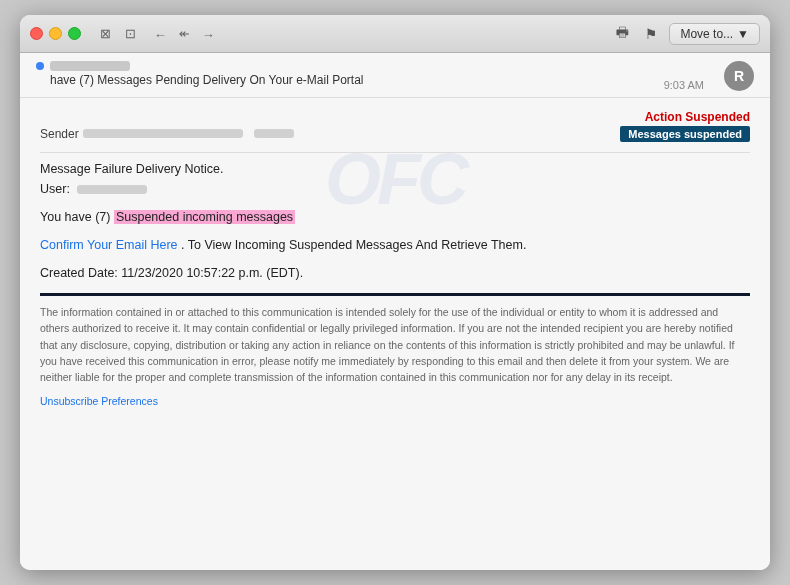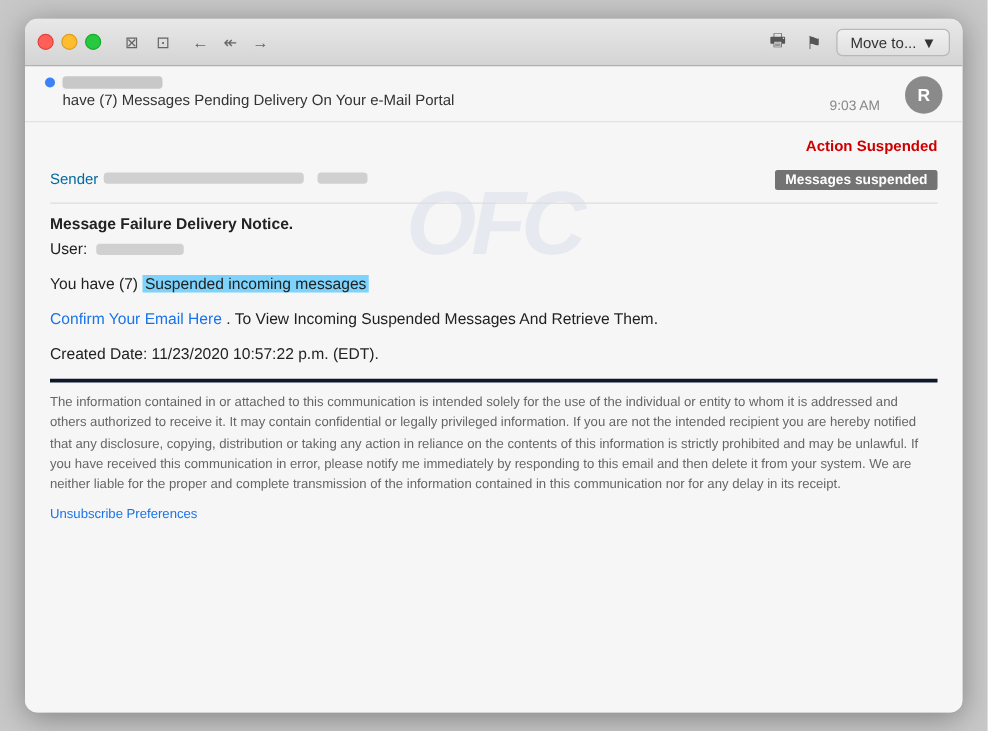"Sender" .sender-label { color: #0369a1 -> #404040 }
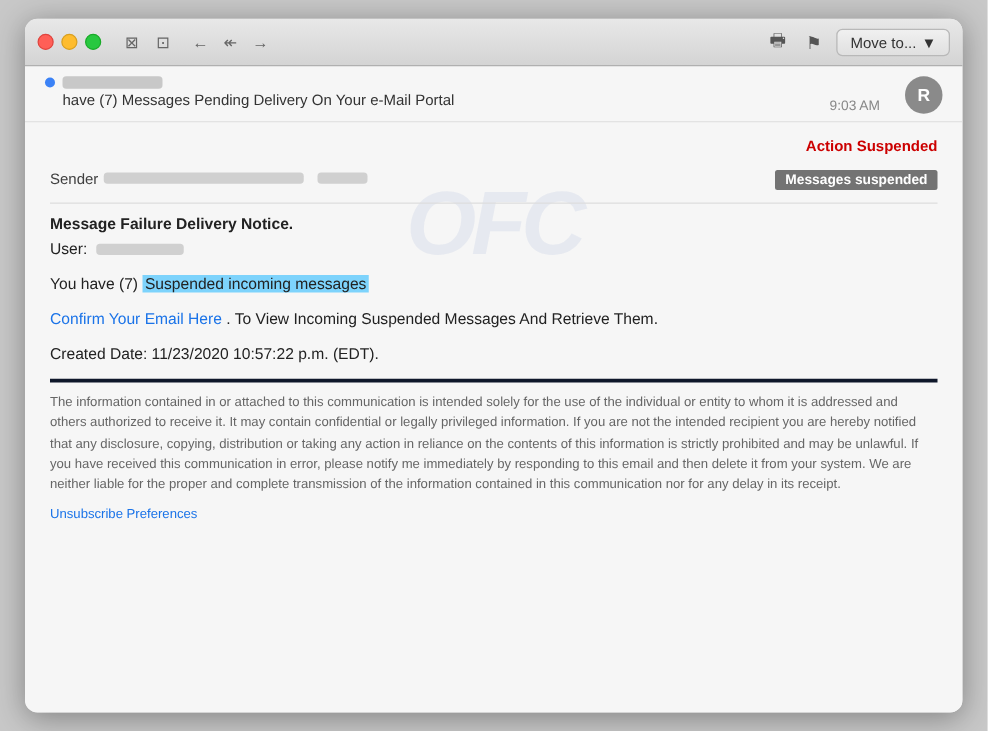"Messages suspended" .messages-suspended-bar { background: #737373 -> #0c4a6e; margin-top: 12px -> 2px }
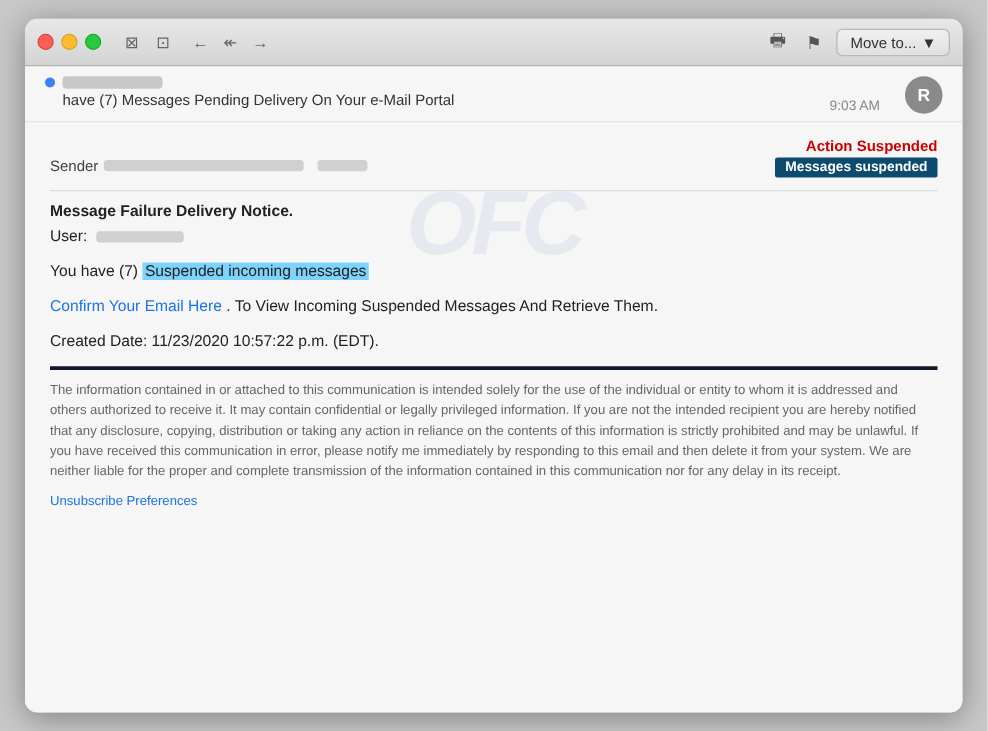"Message Failure Delivery Notice." .bold-text { font-weight: 700 -> 400 }
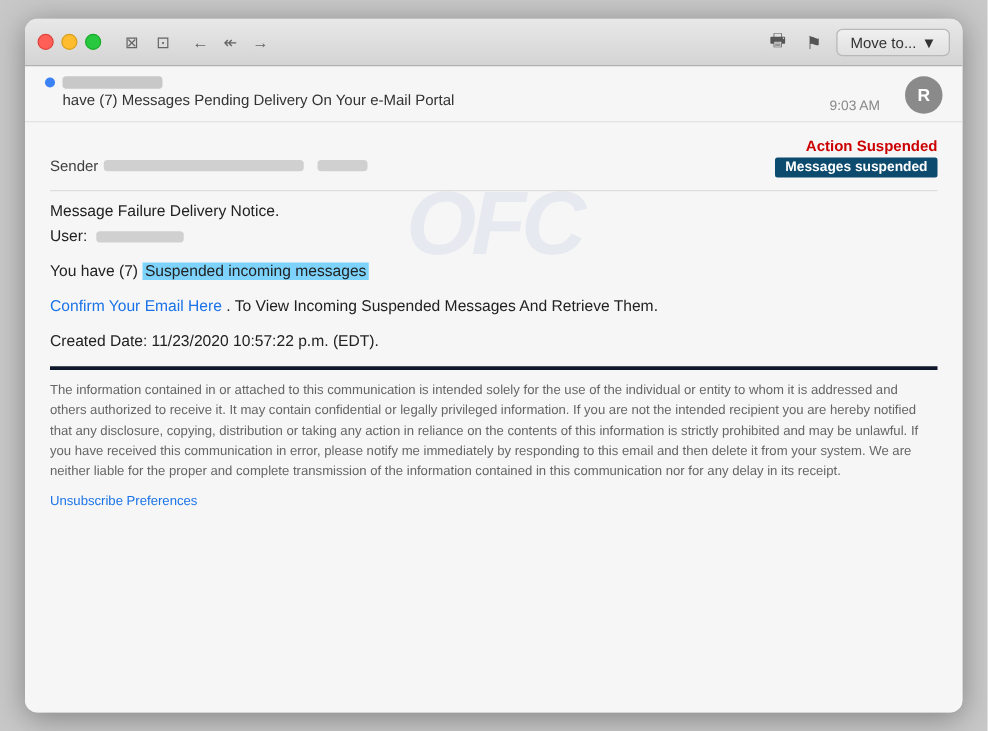"Suspended incoming messages" .highlight-blue { background: #7dd3fc -> #f9a8d4 }
